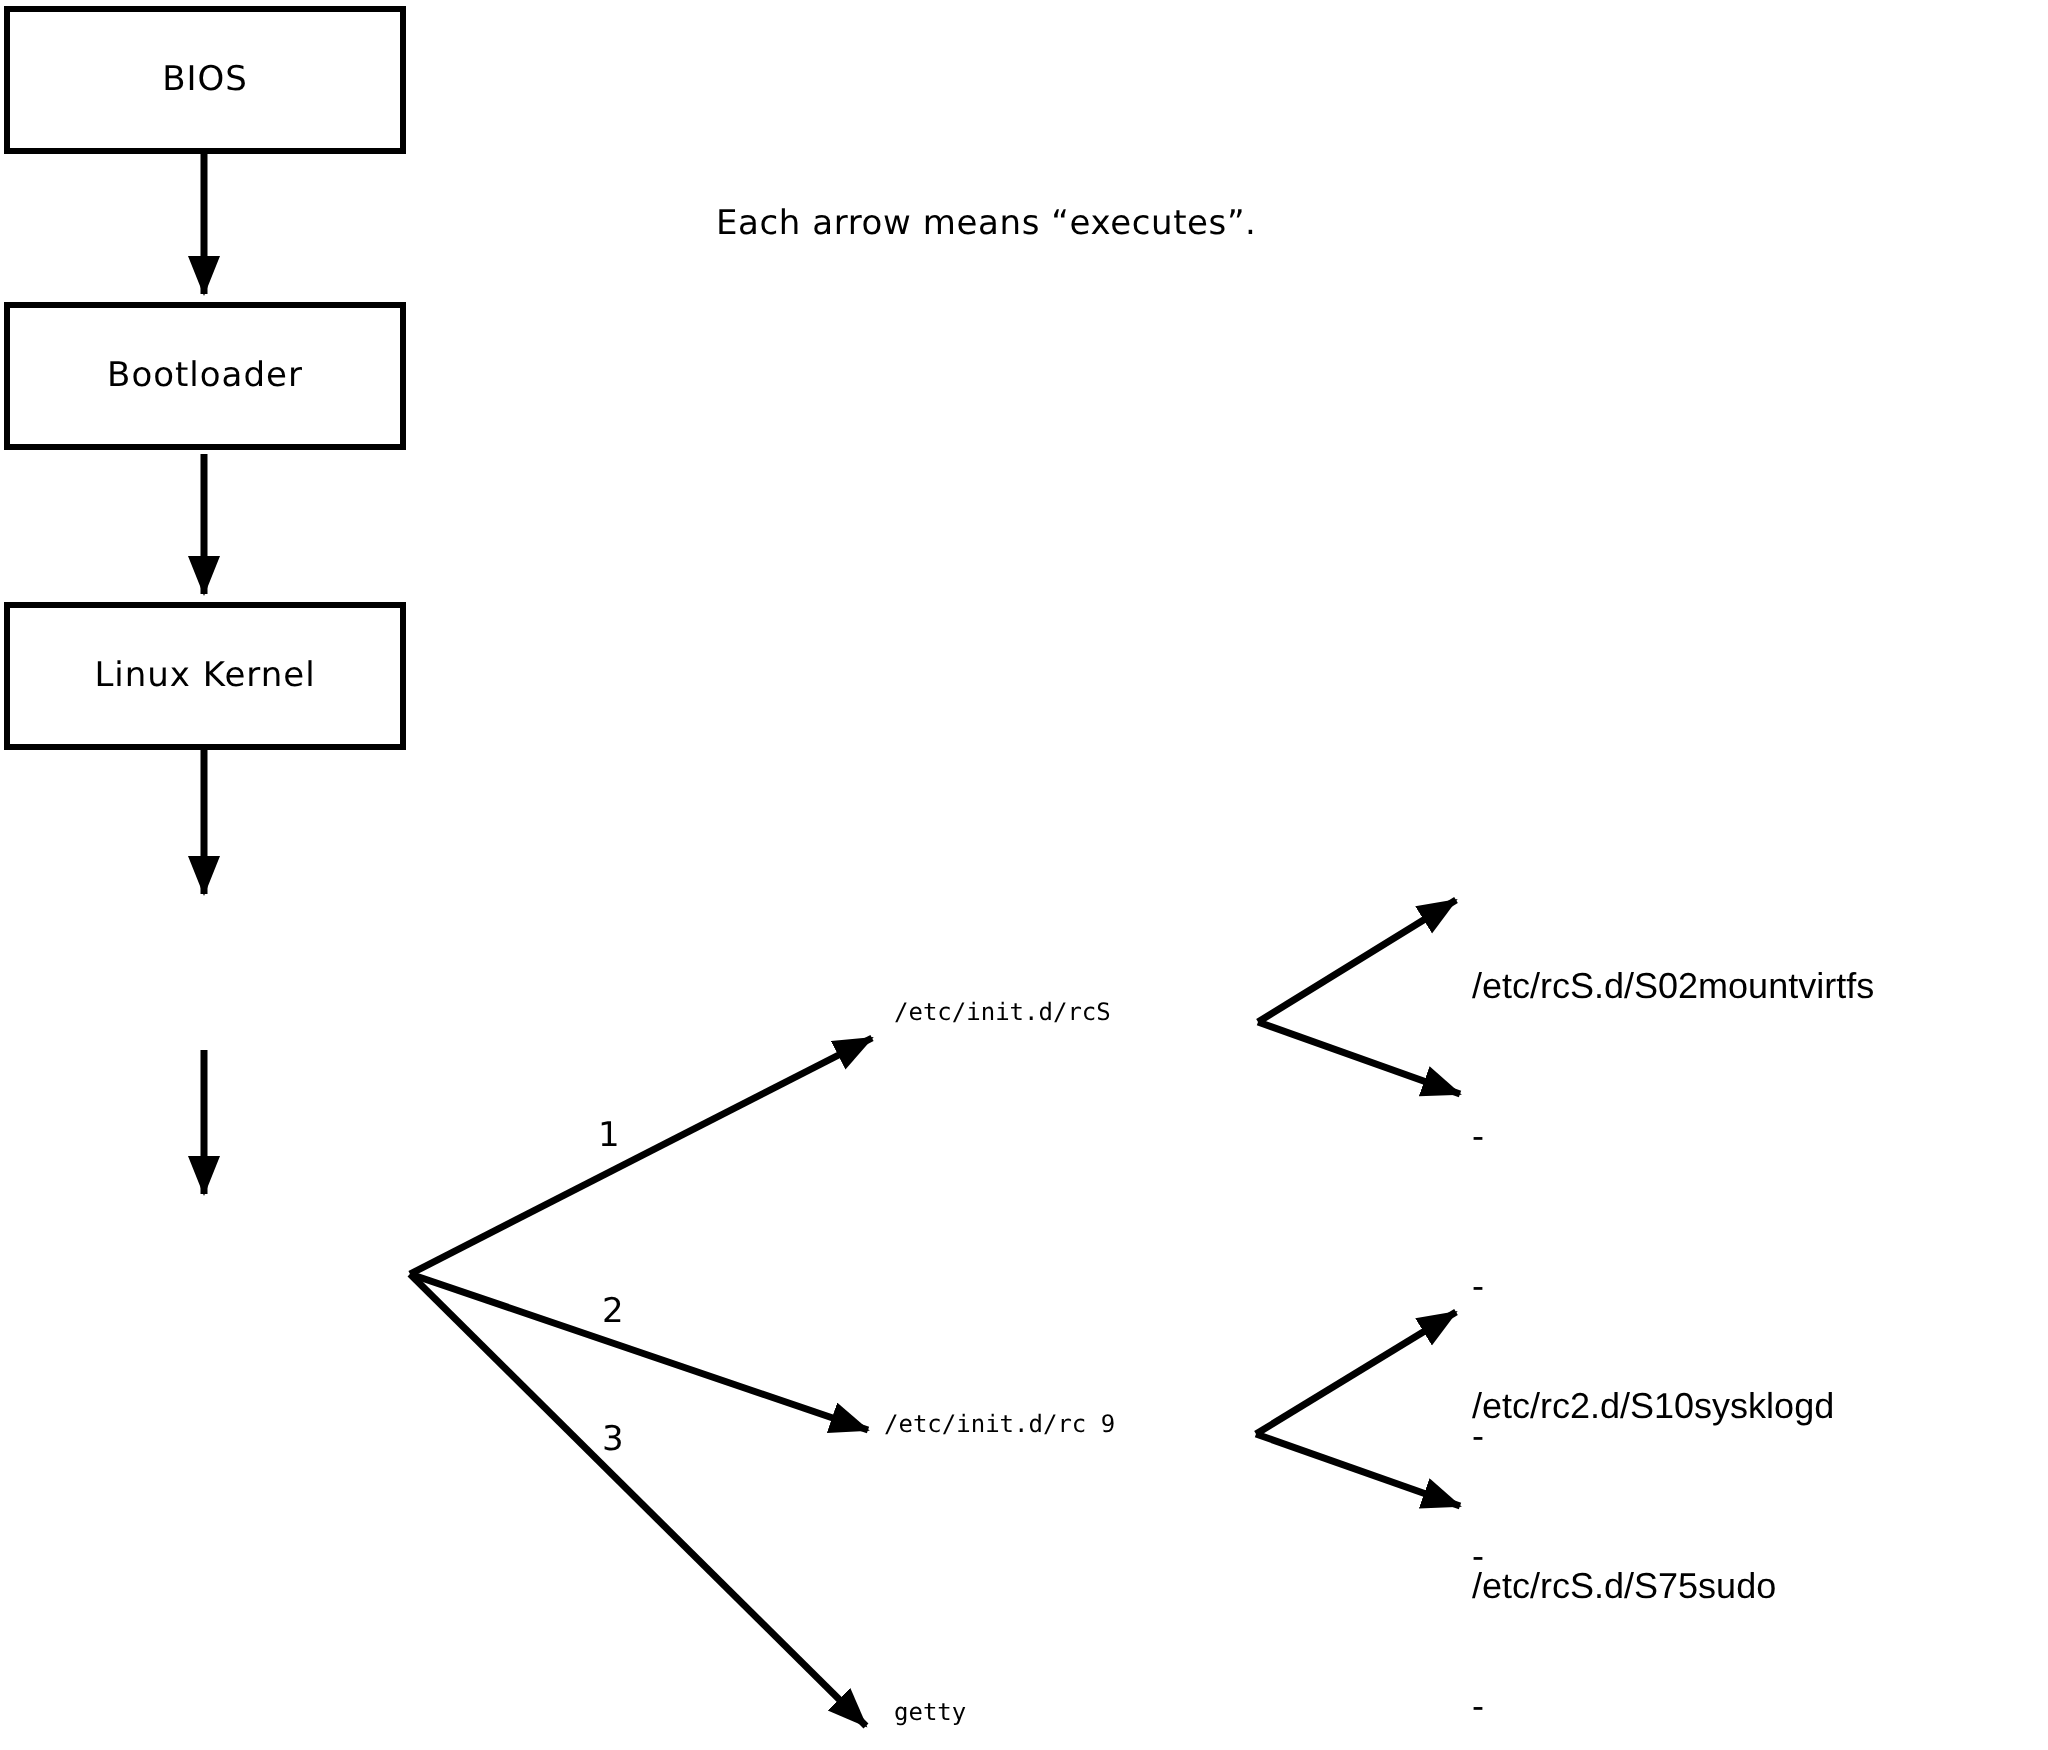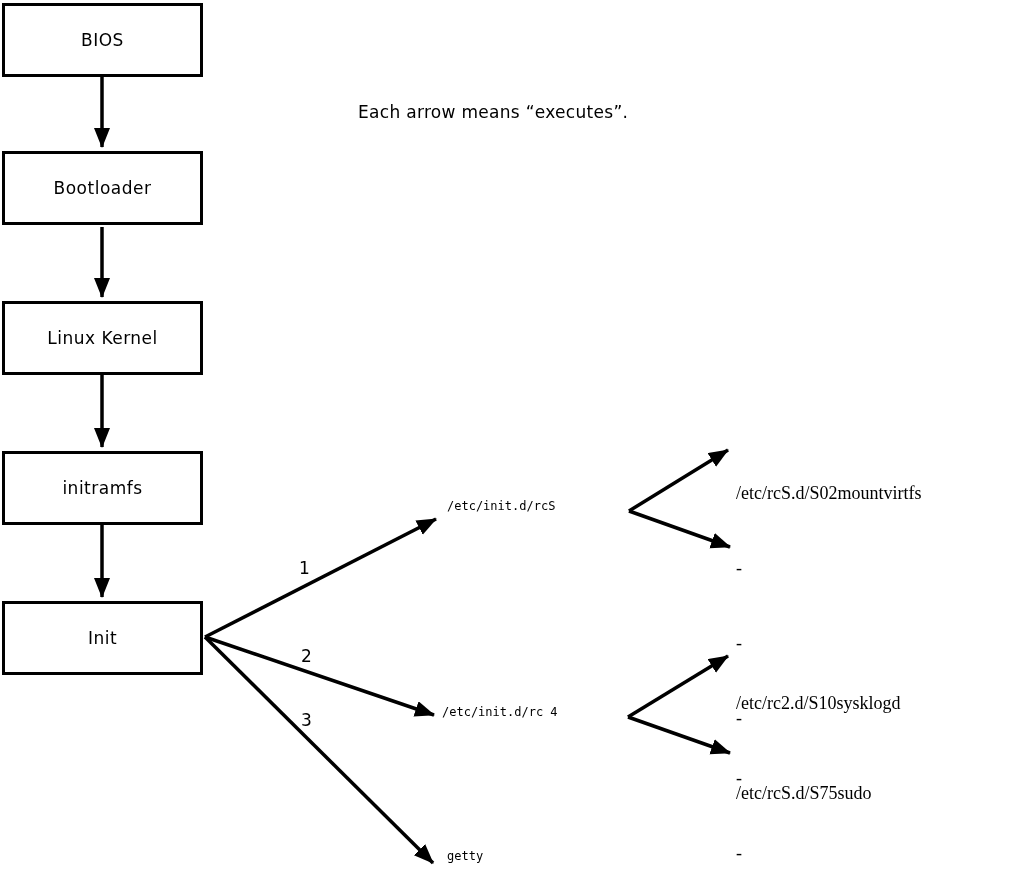"initramfs" div.node { html: <div> <span>initramfs</span> </div> -> none }
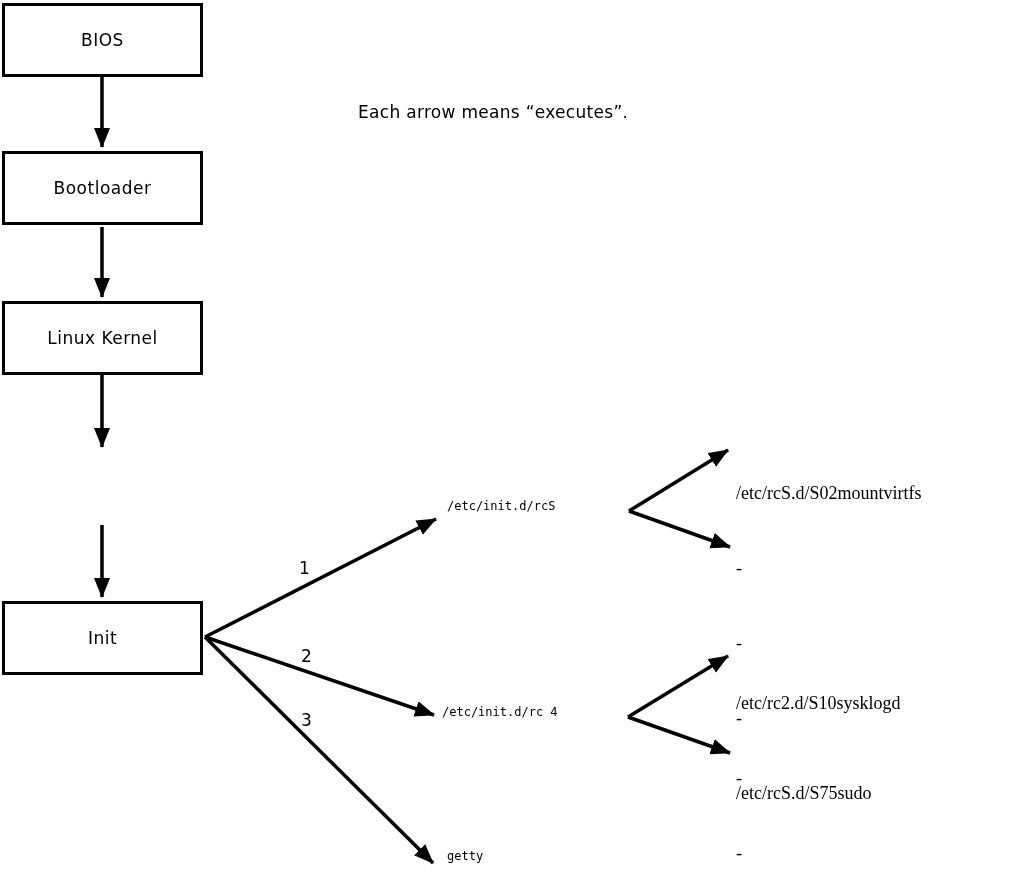"/etc/rcS.d/S02mountvirtfs" .script-list { font-family: Liberation Serif, serif -> Liberation Sans, sans-serif }
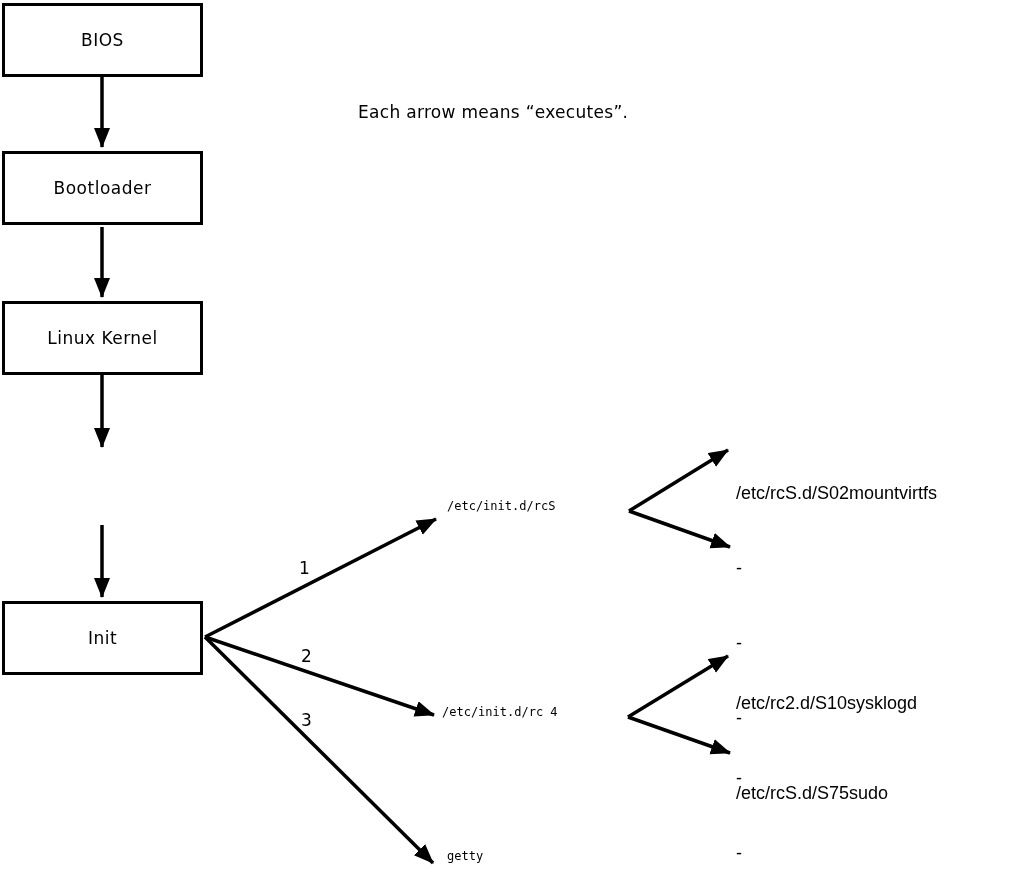"Init" div.node { html: <div> <span>Init</span> </div> -> none }
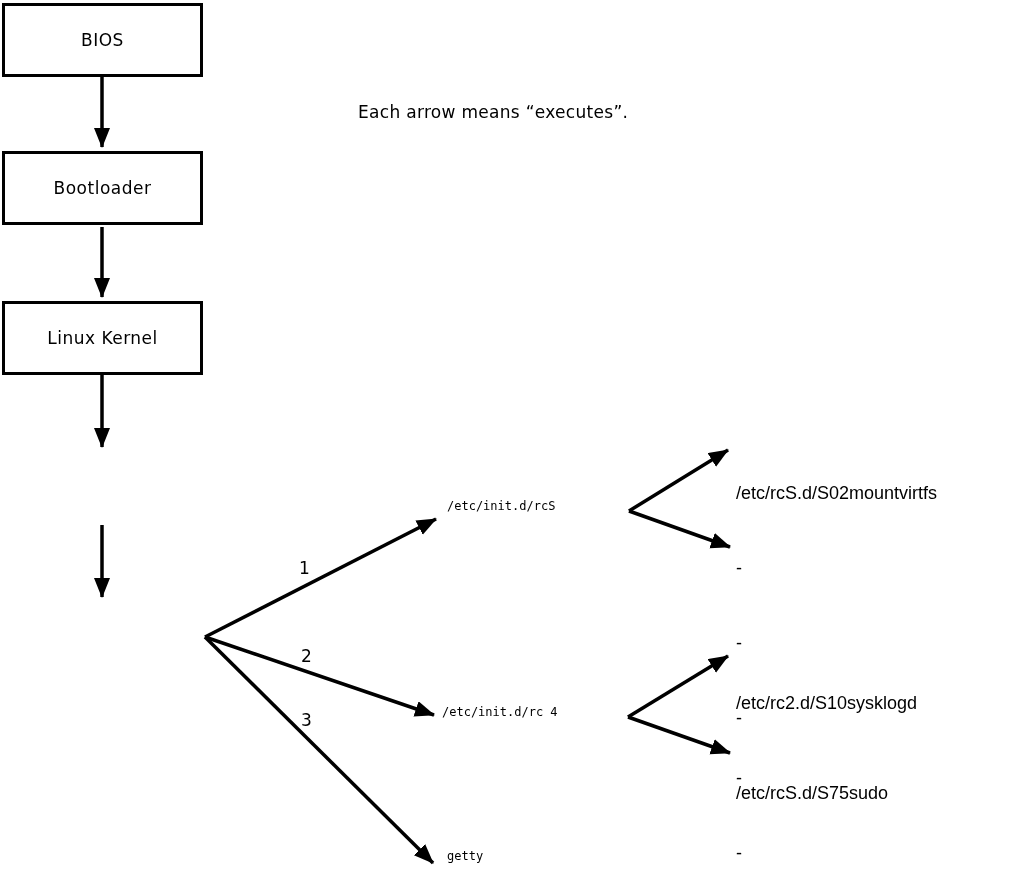"/etc/init.d/rc 4" div.mono { text: 4 -> 9 }
